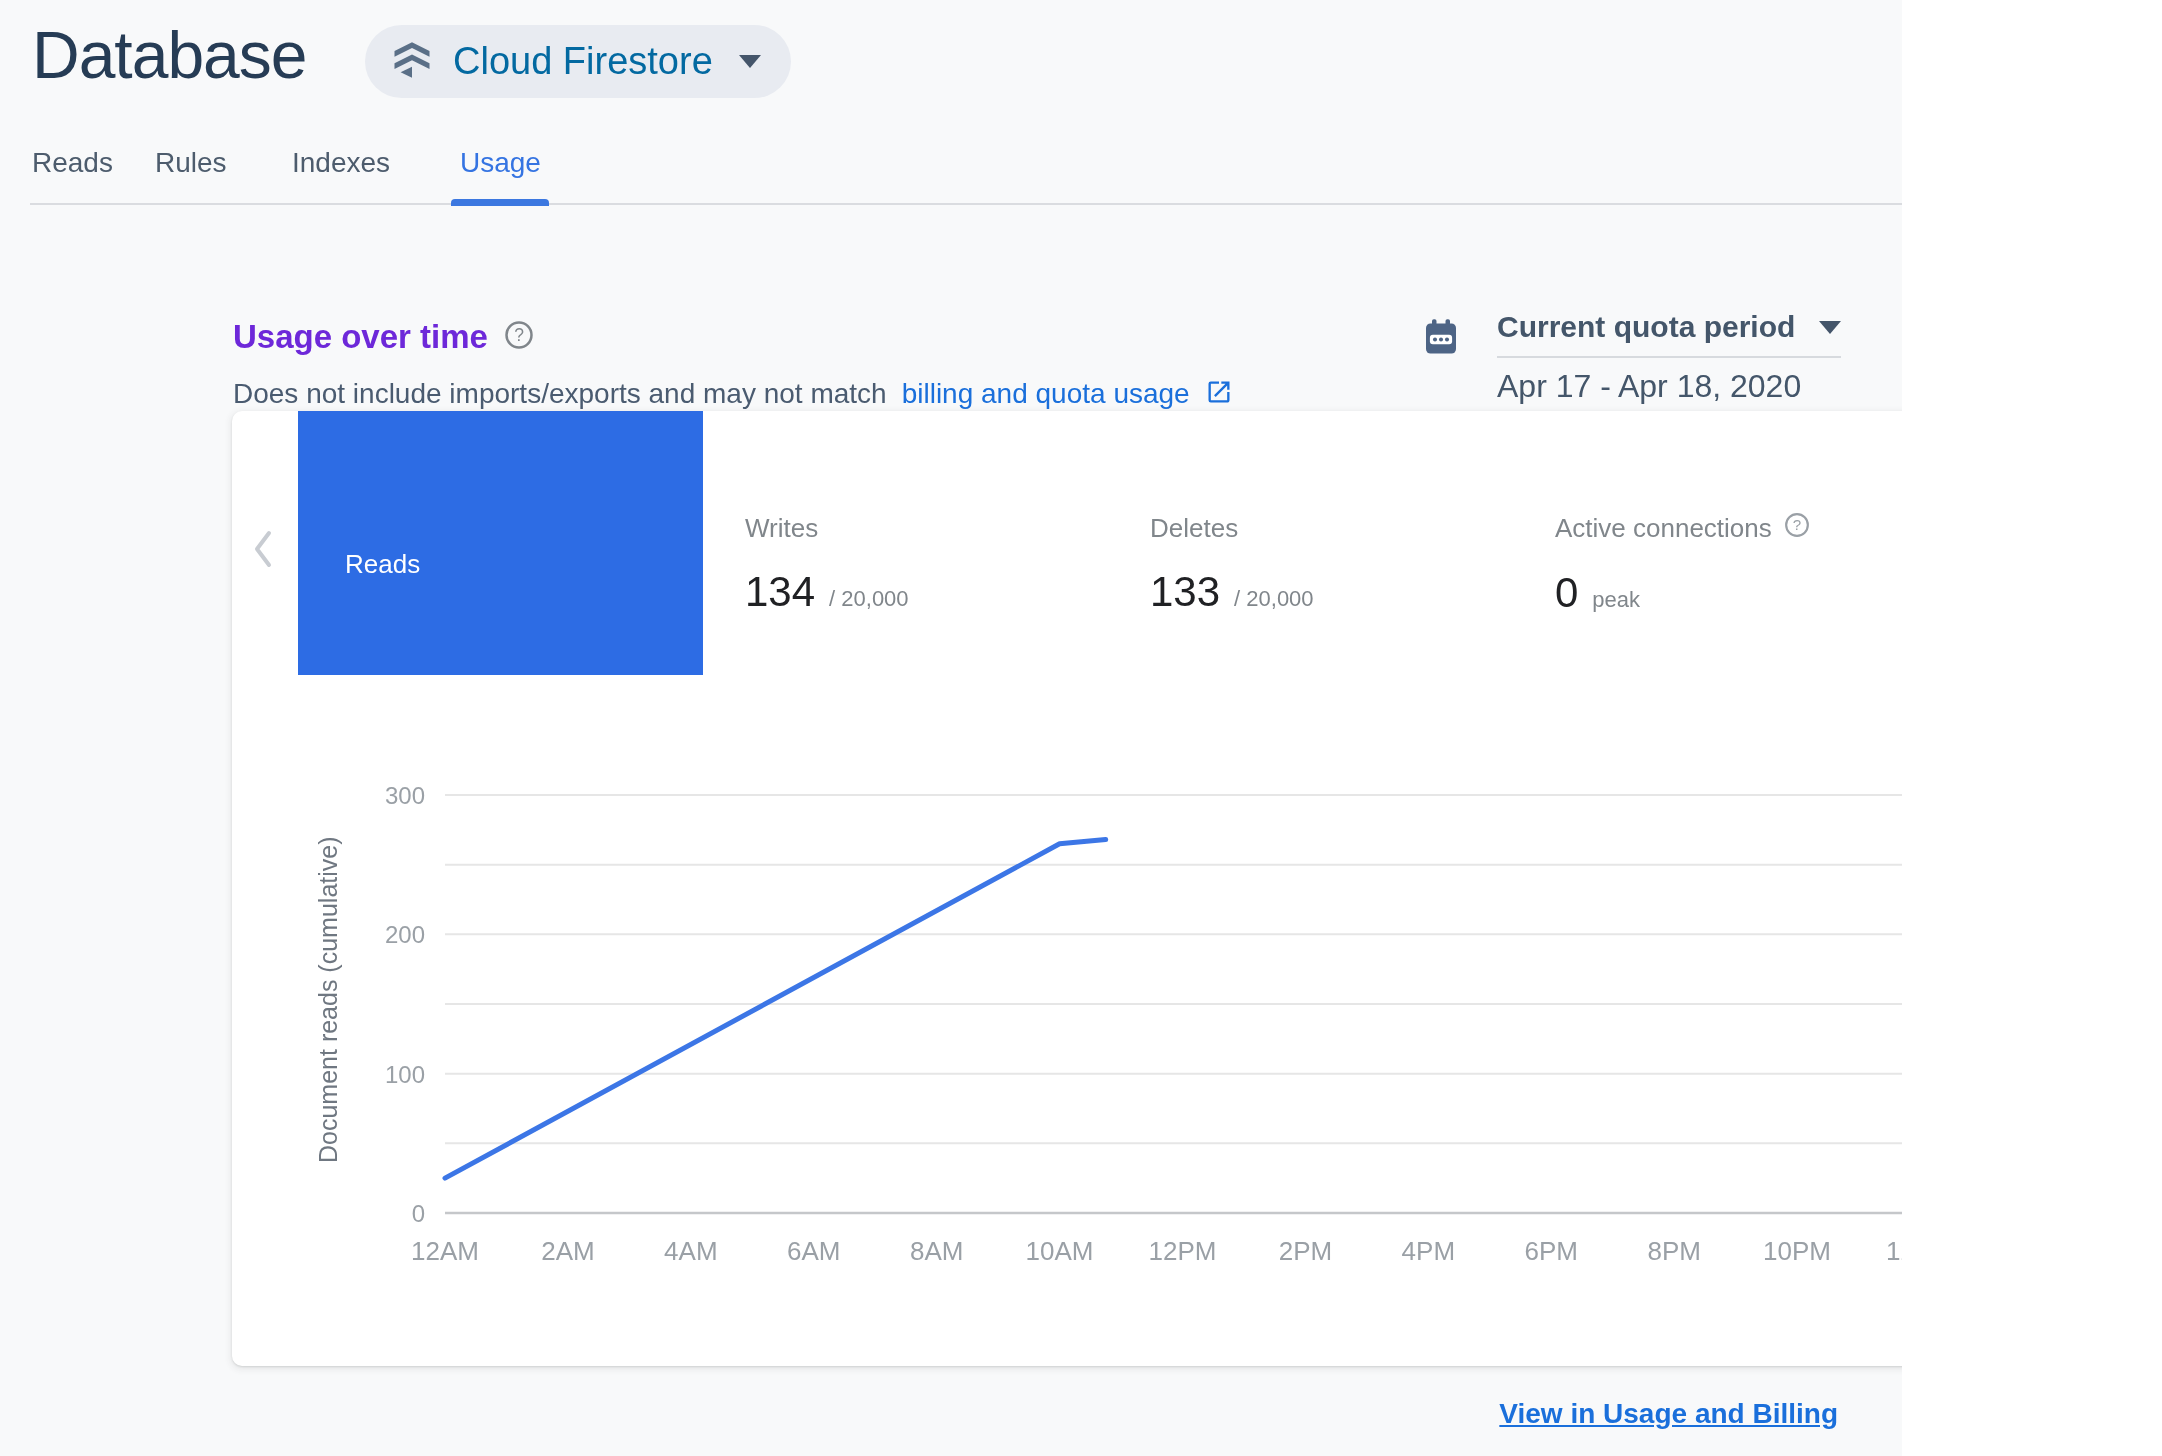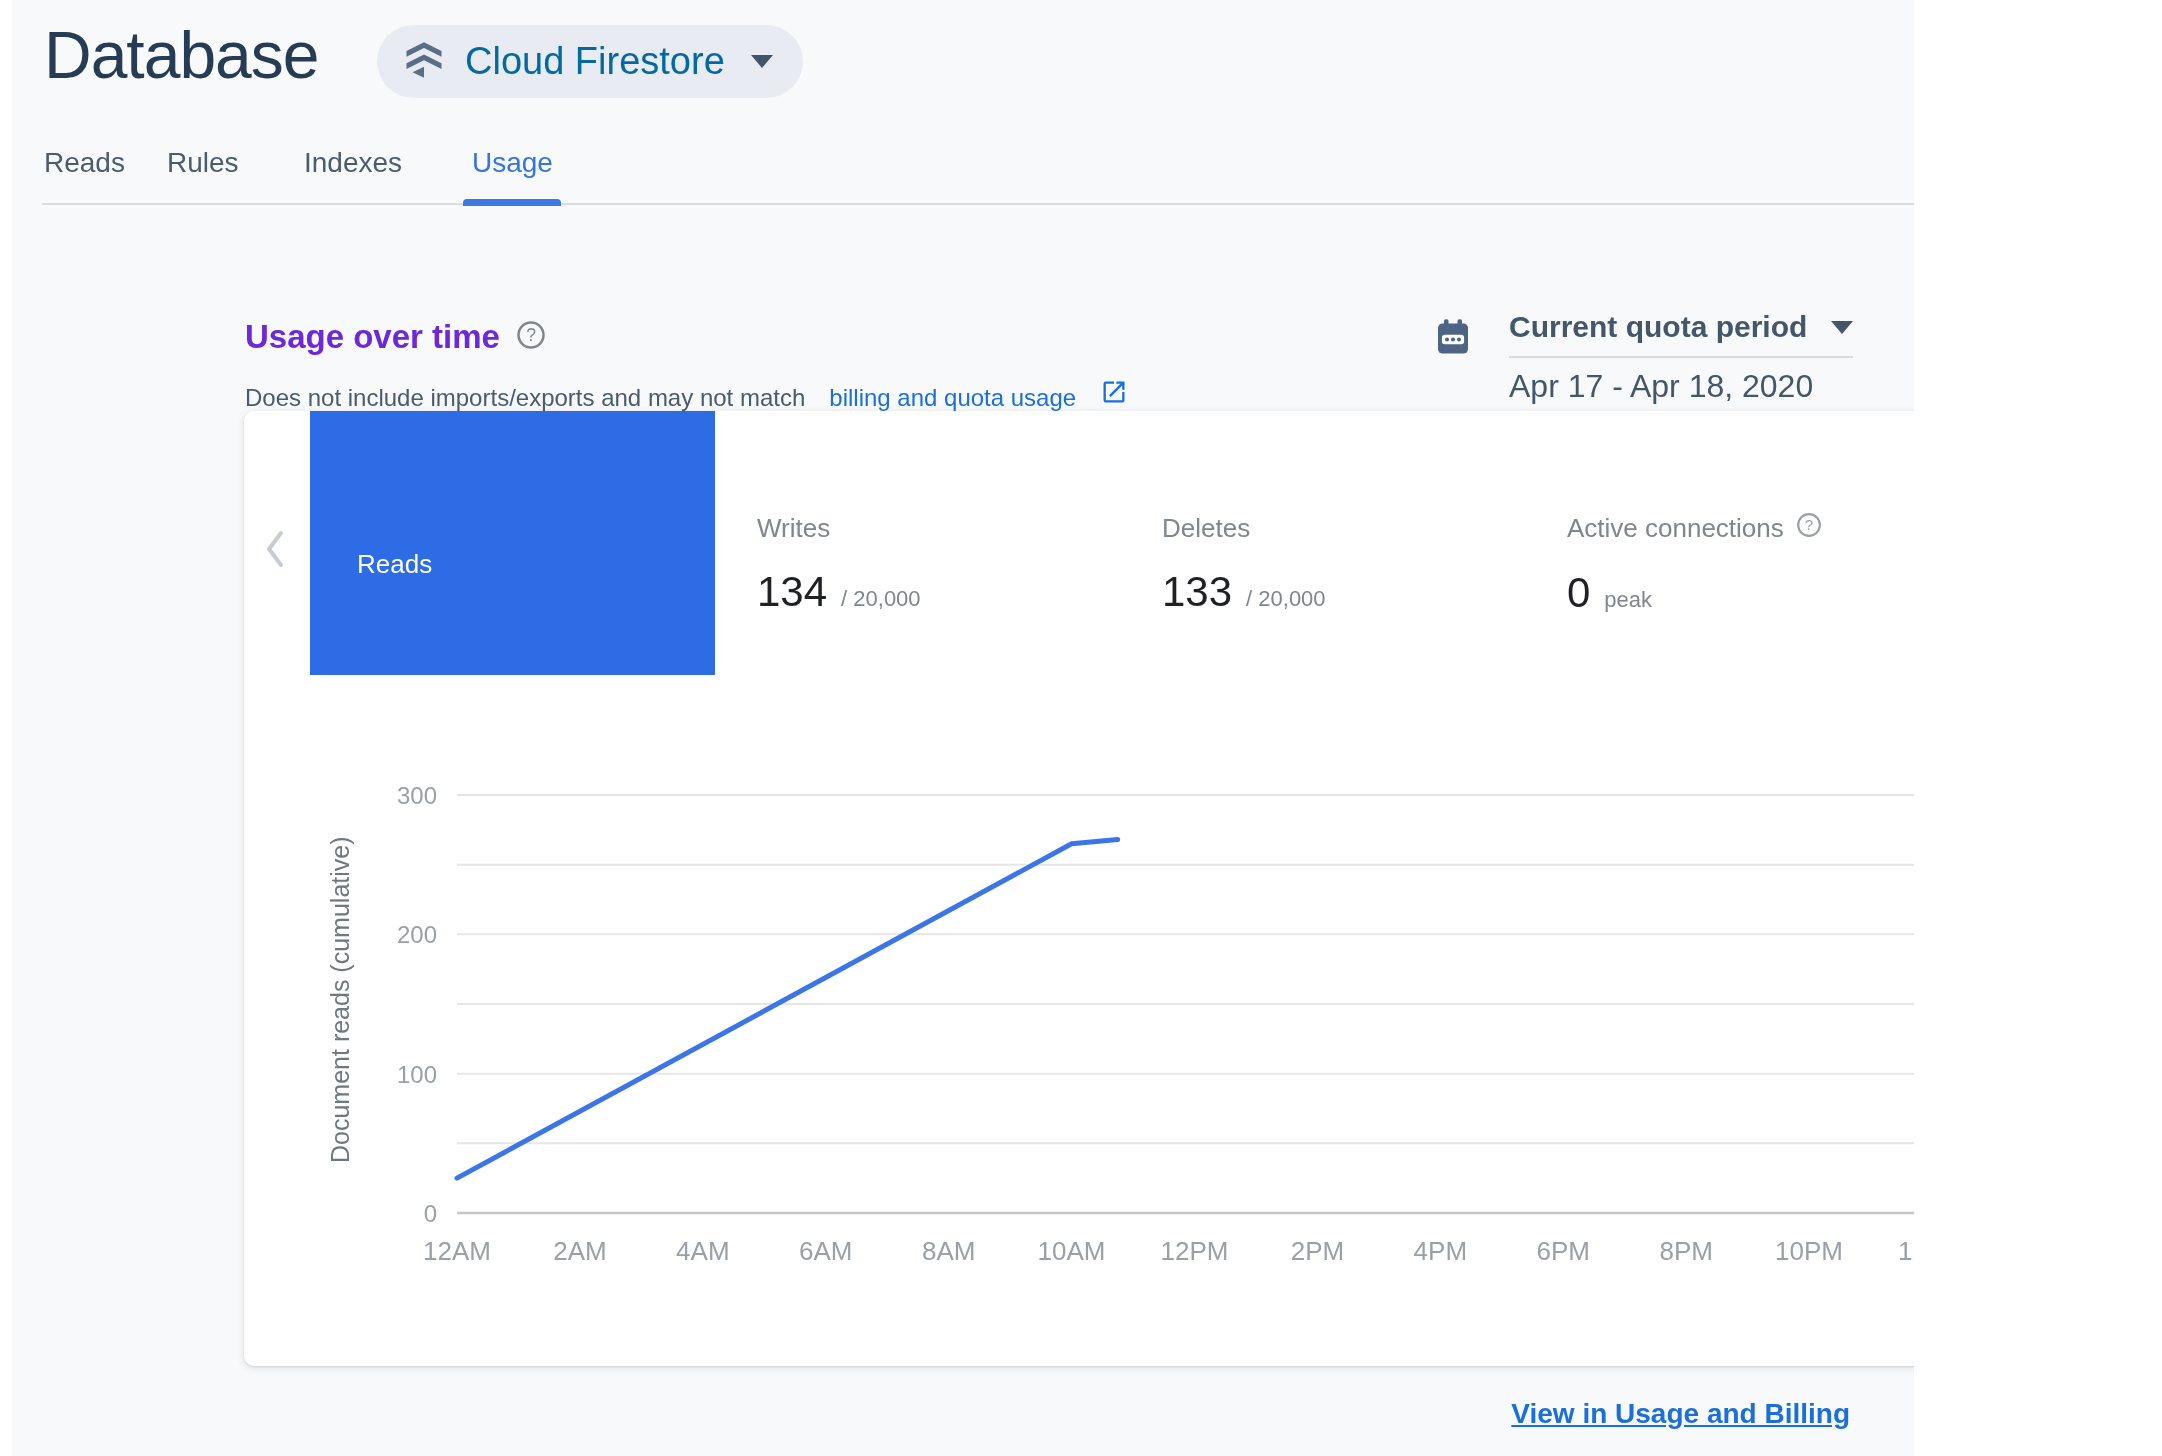"Database" .page { margin-left: 12px -> none }
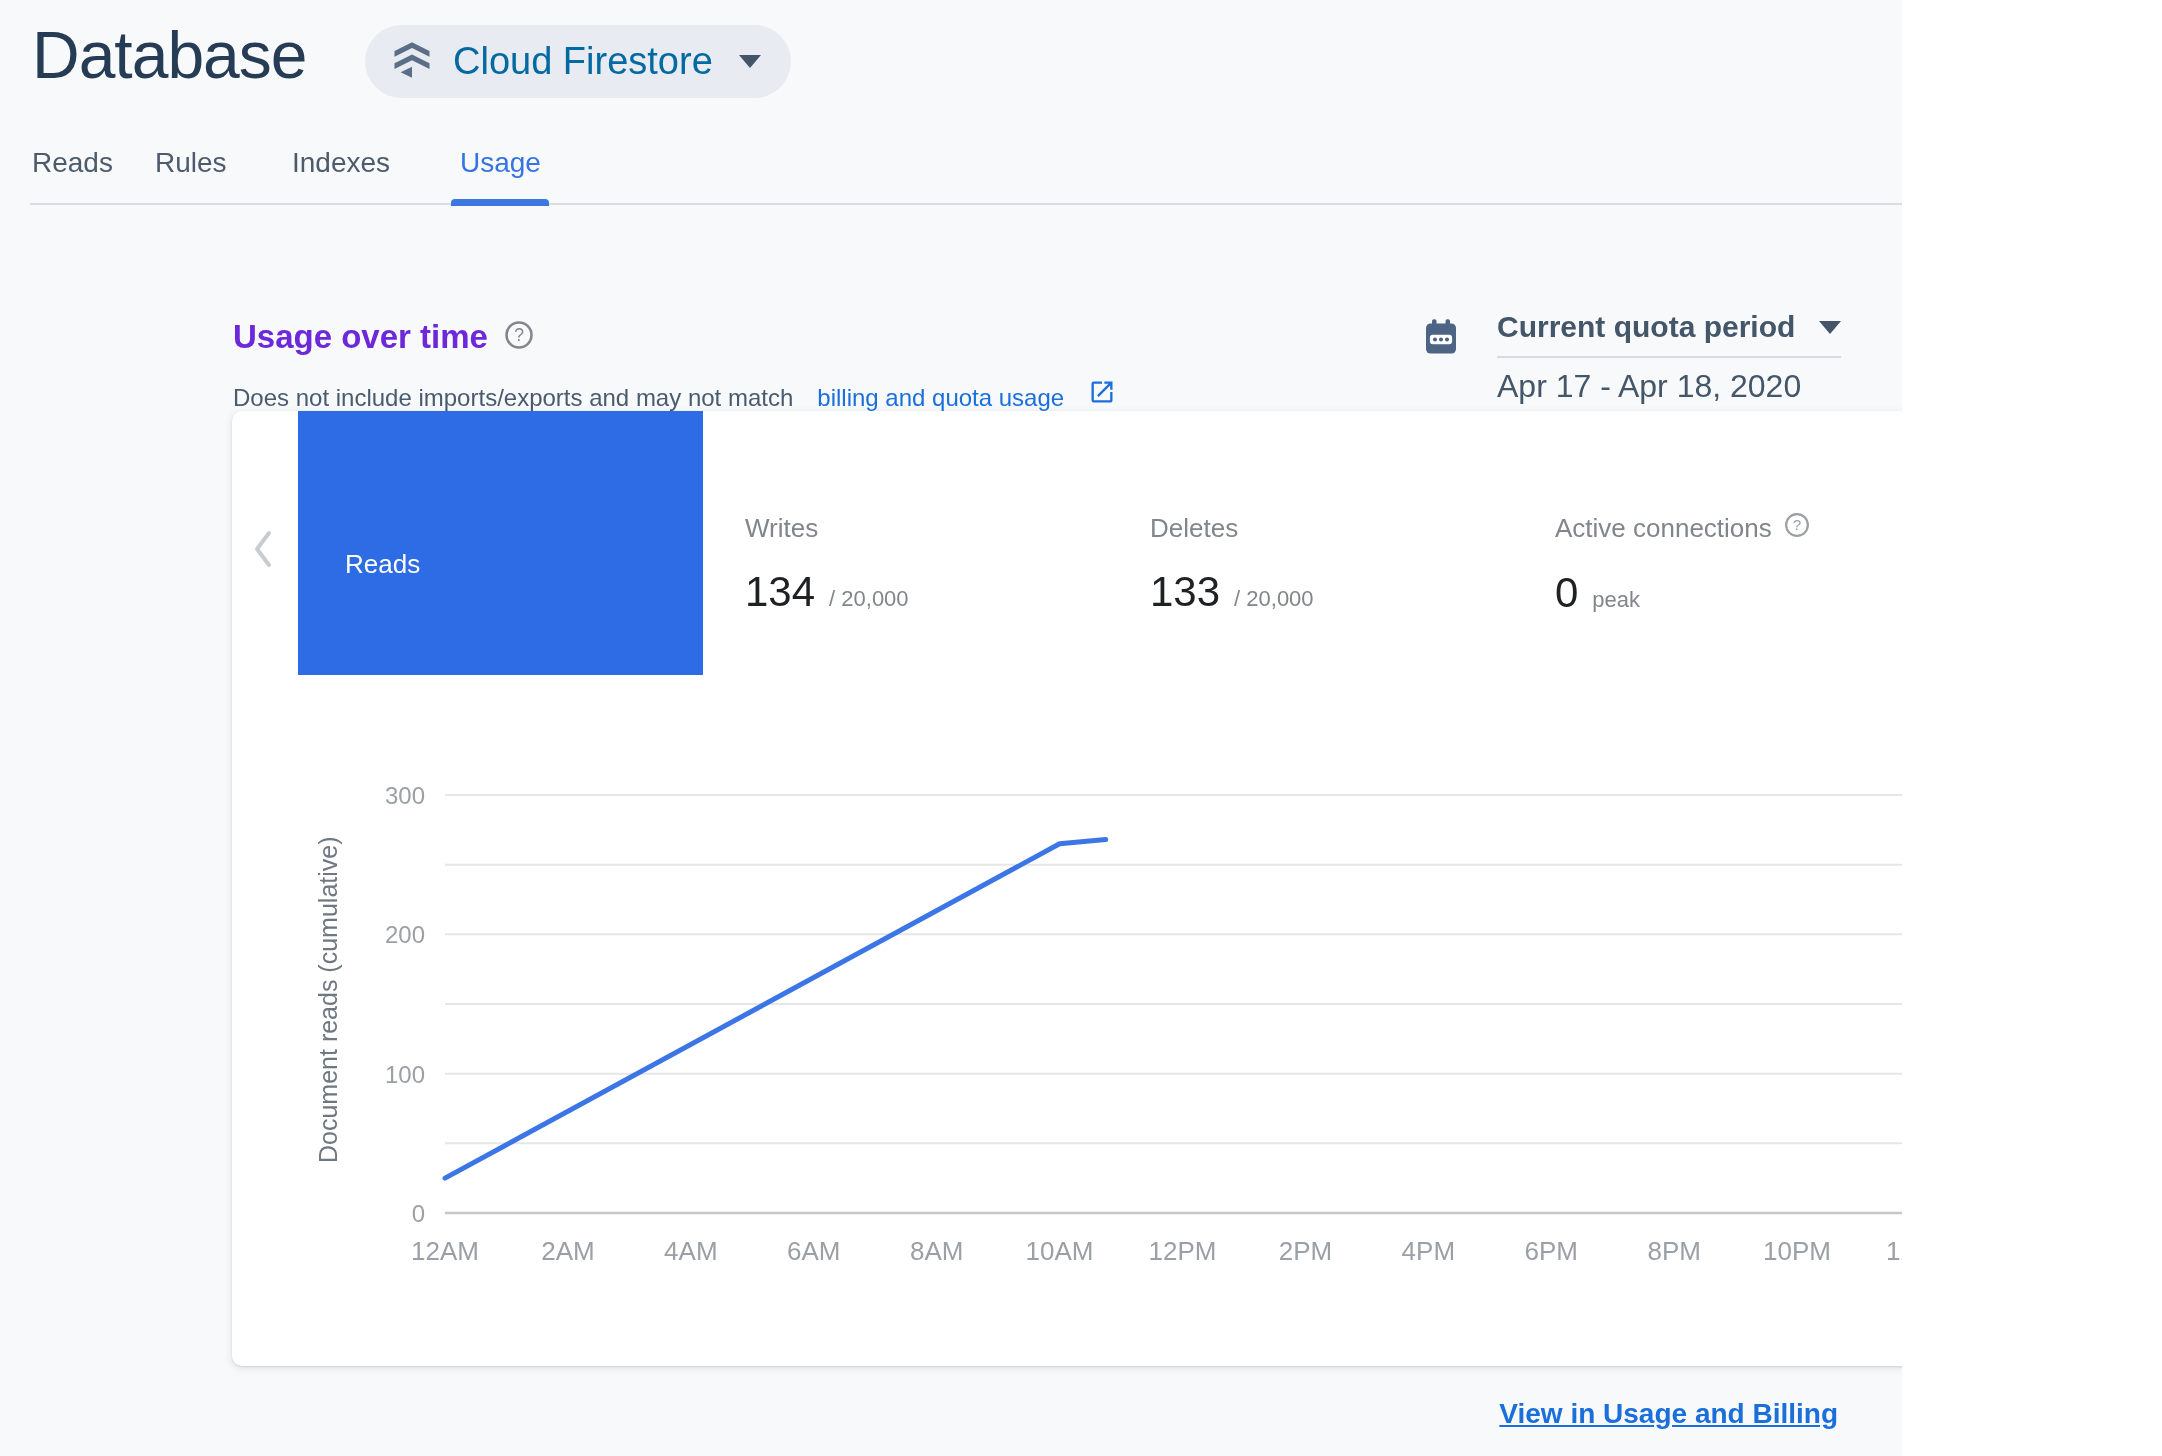"Does not include imports/exports and" .uh-sub { align-items: flex-end -> flex-start; font-size: 24px -> 28px; gap: 24px -> 15px }
